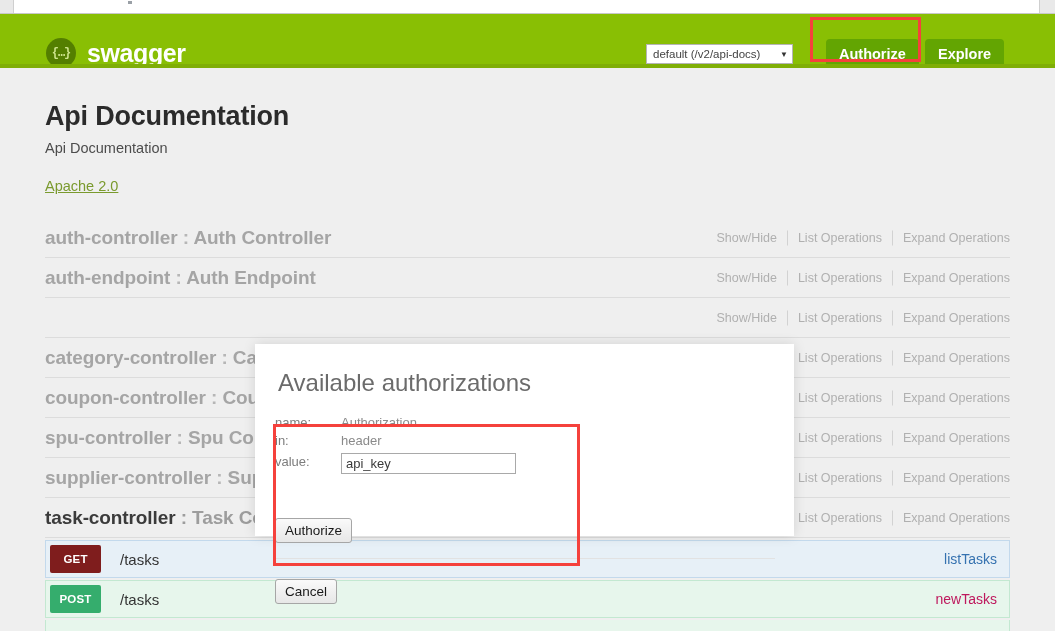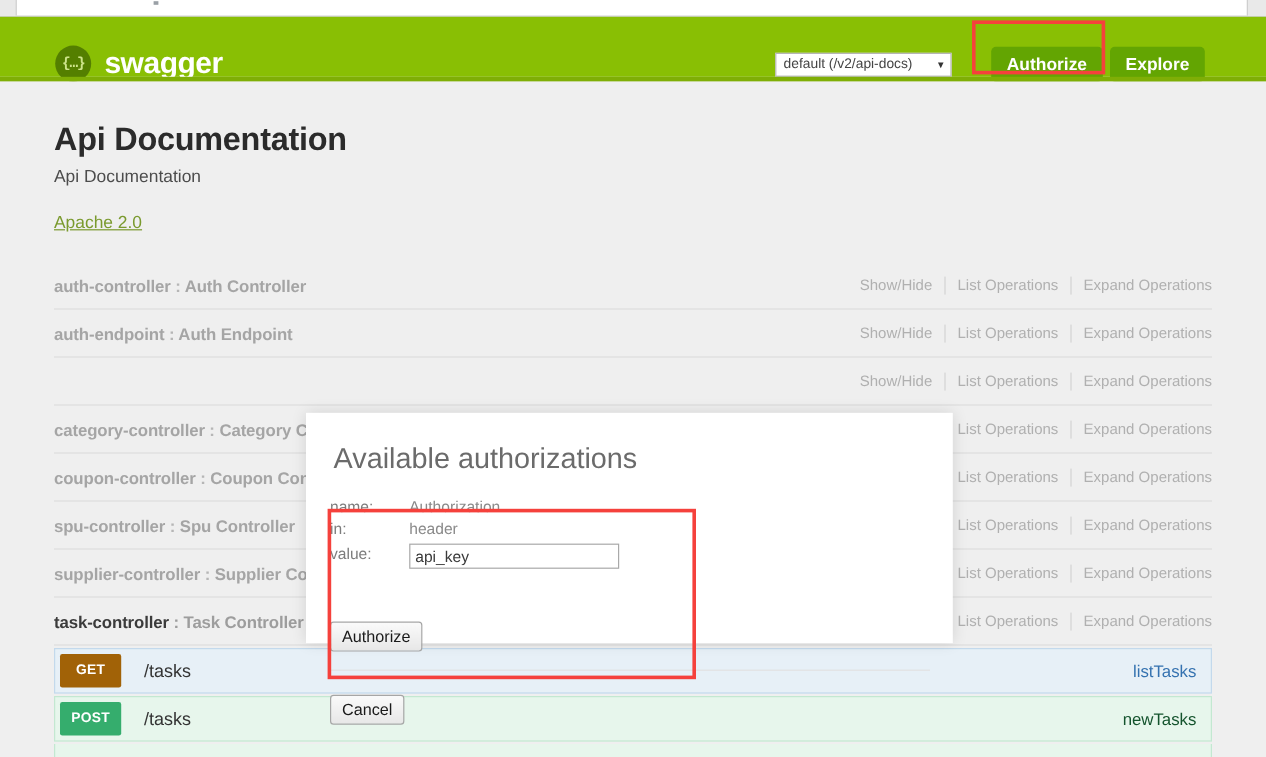"auth-controller : Auth Controller" .res-name { font-size: 14px -> 19px }
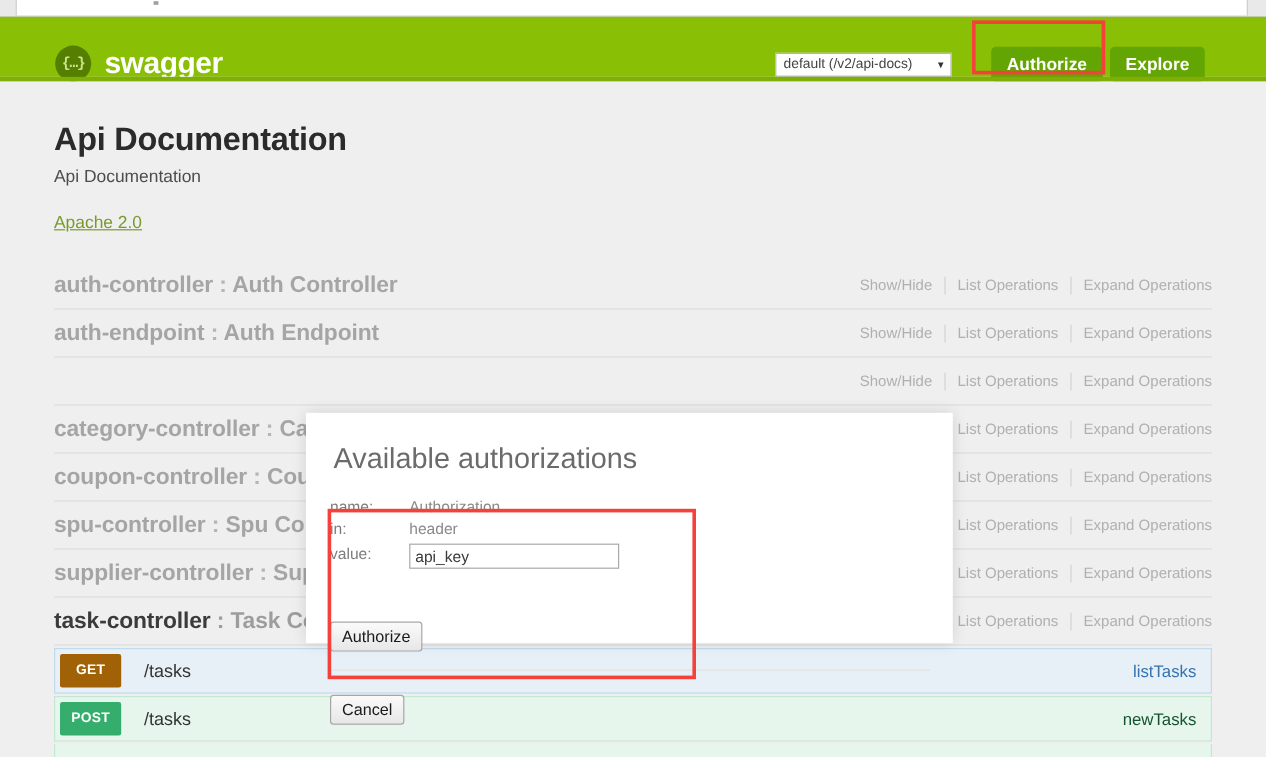"GET" .ep-row.get .ep-verb { background: #a16207 -> #7f1d1d }
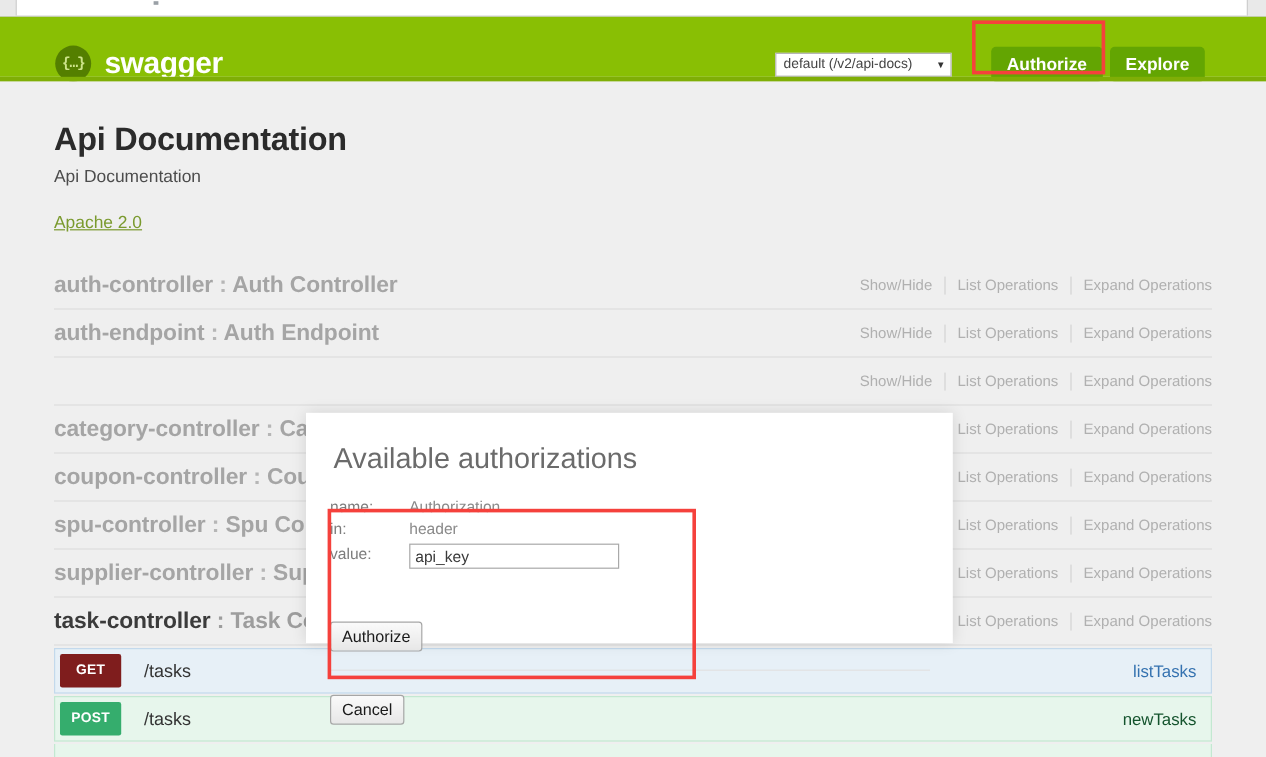"newTasks" .ep-row.post .ep-nick { color: #14532d -> #be185d }
